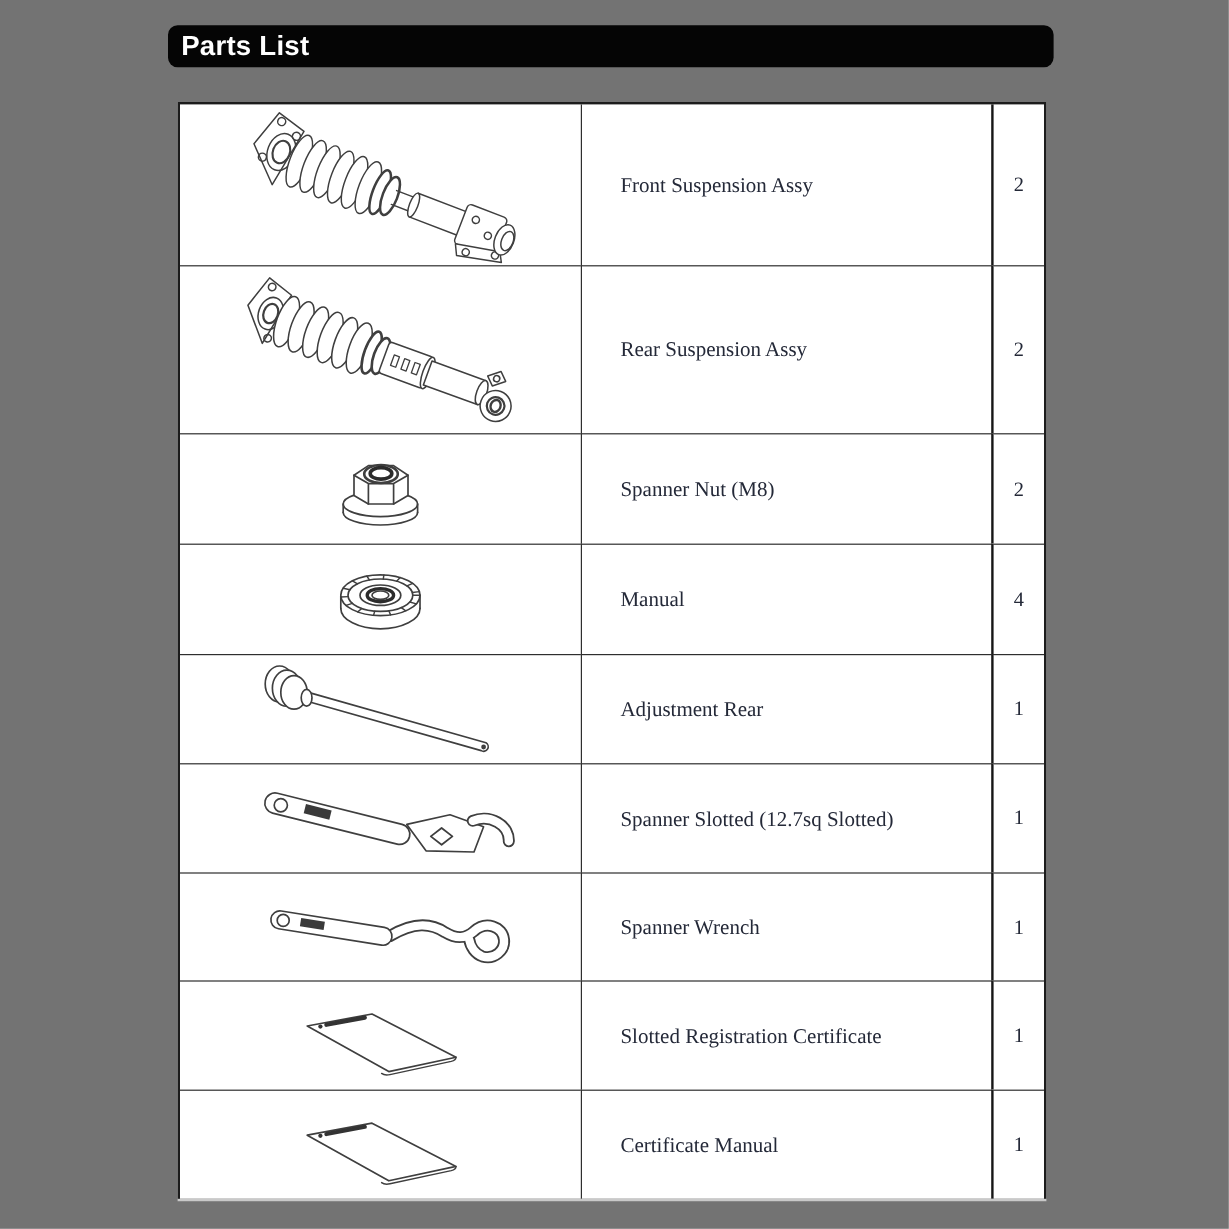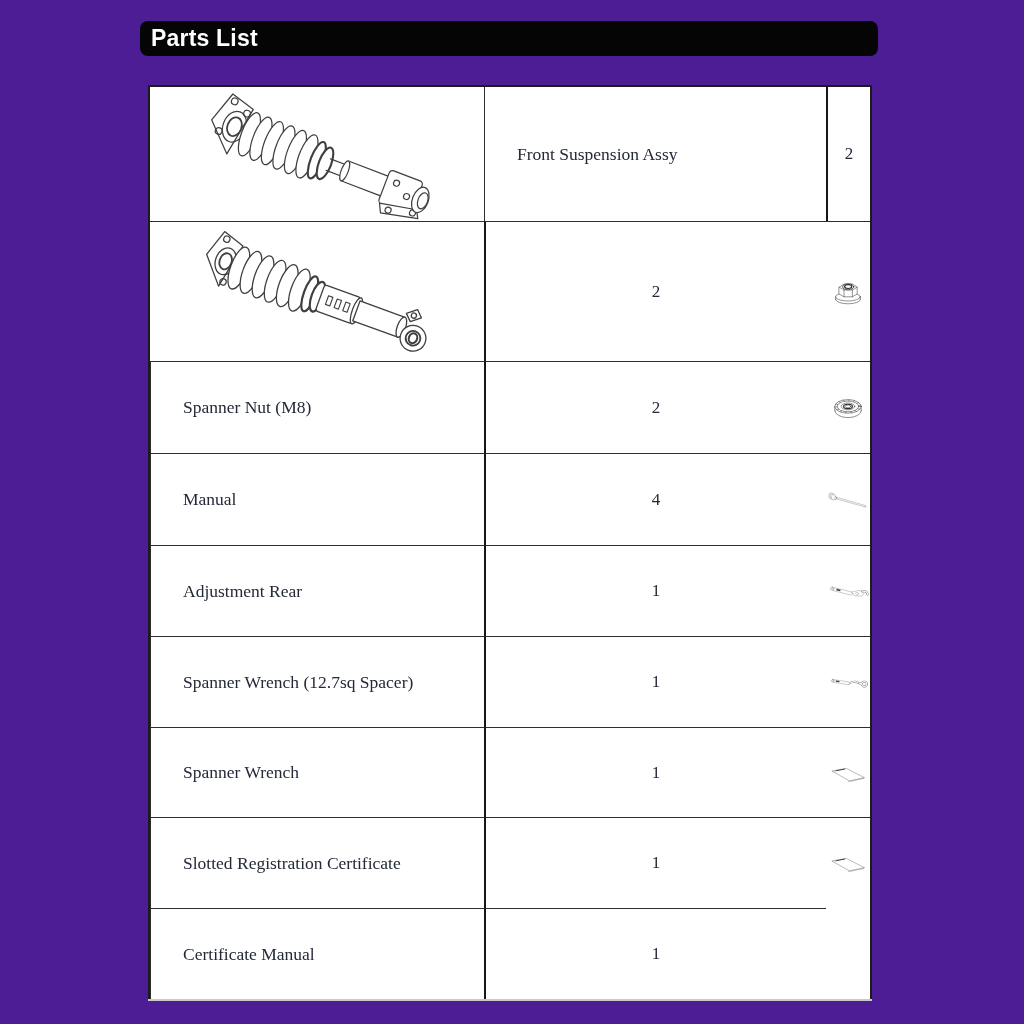"Parts List" .page { background: #4c1d95 -> #737373 }
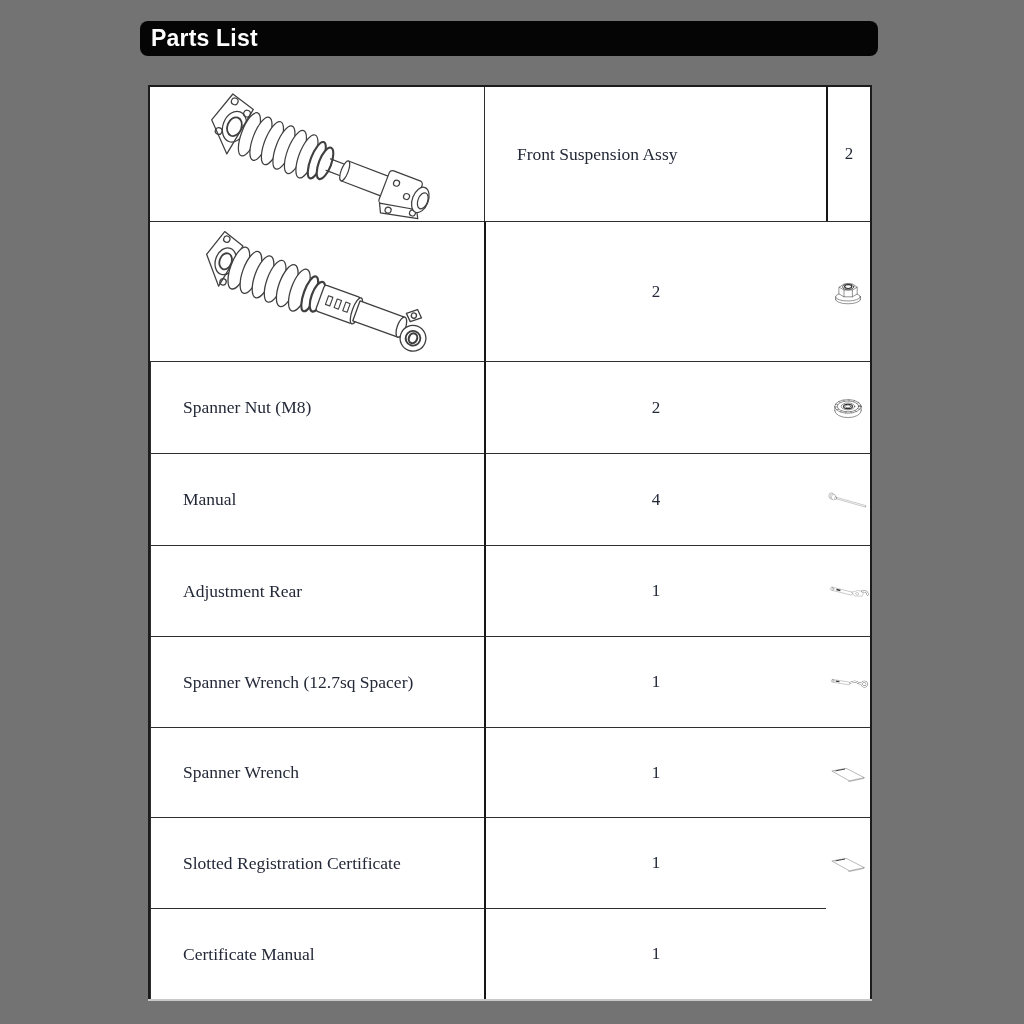"Rear Suspension Assy" div.cell { html: none -> <div> <span>Rear Suspension Assy</span> </div> }
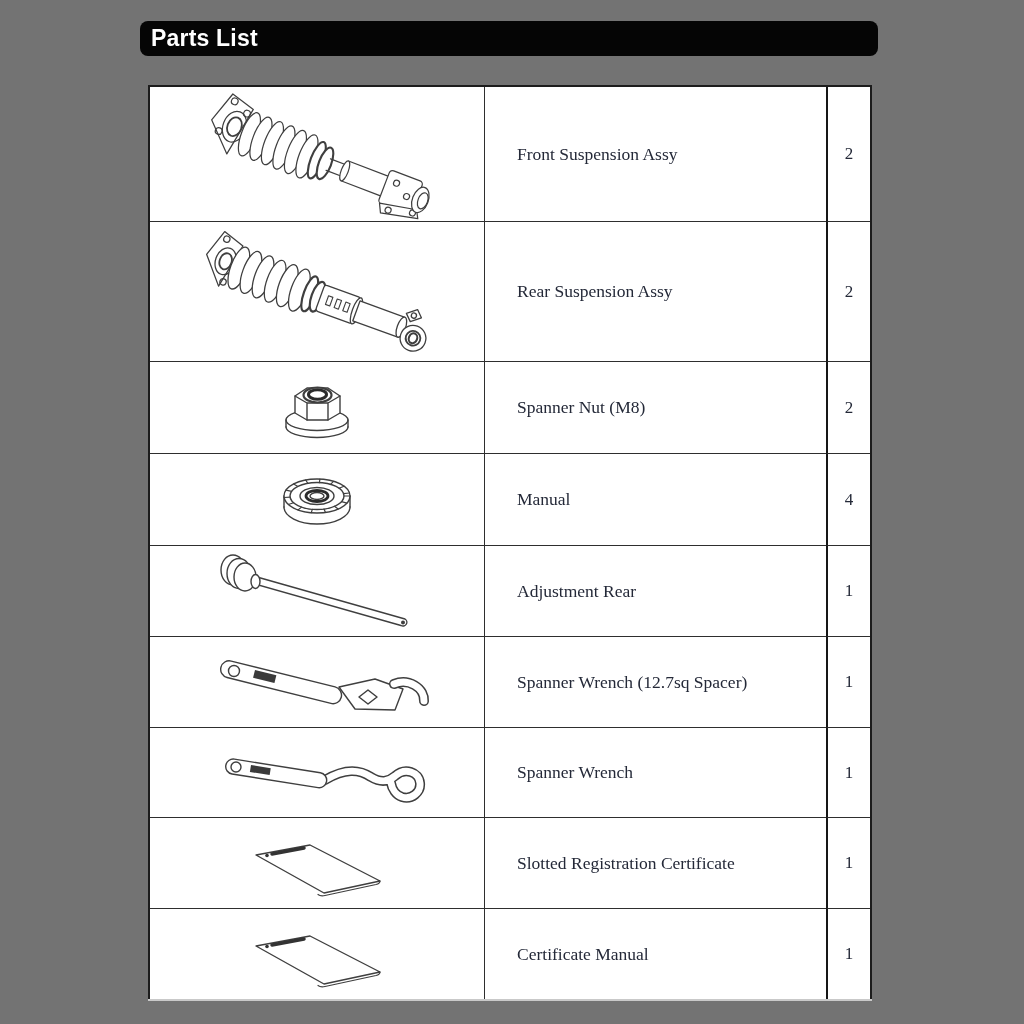"Spanner Wrench (12.7sq Spacer)" span.part-label { text: Wrench (12.7sq Spacer -> Slotted (12.7sq Slotted }
